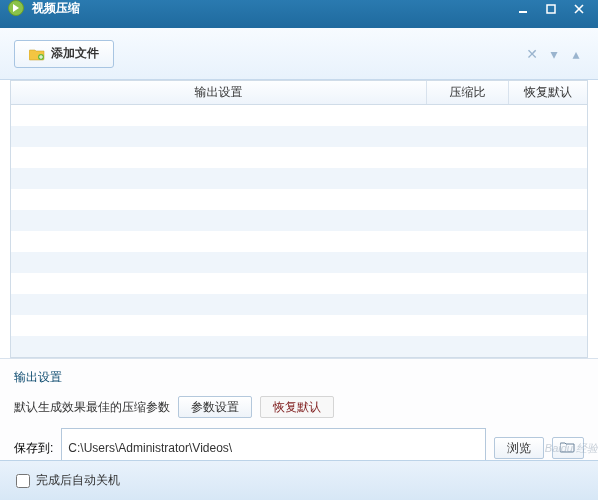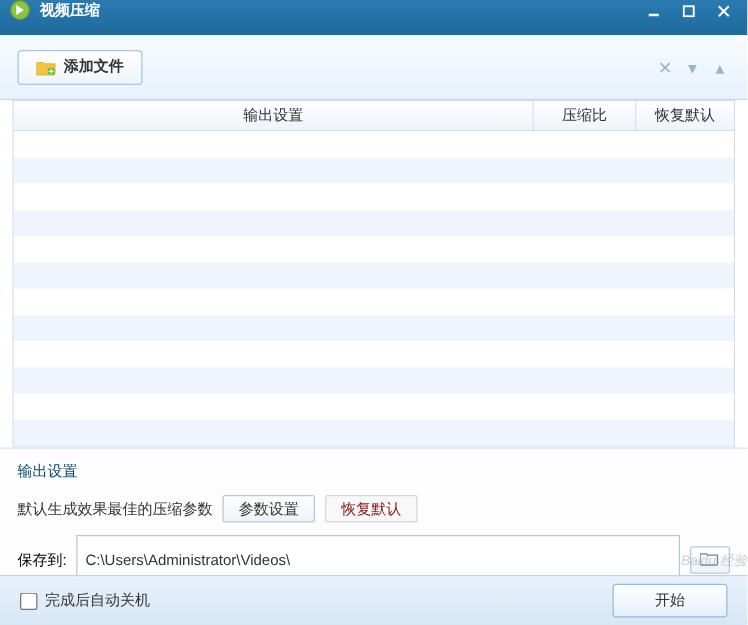"浏览" div.btn { html: none -> <div>浏览</div> }
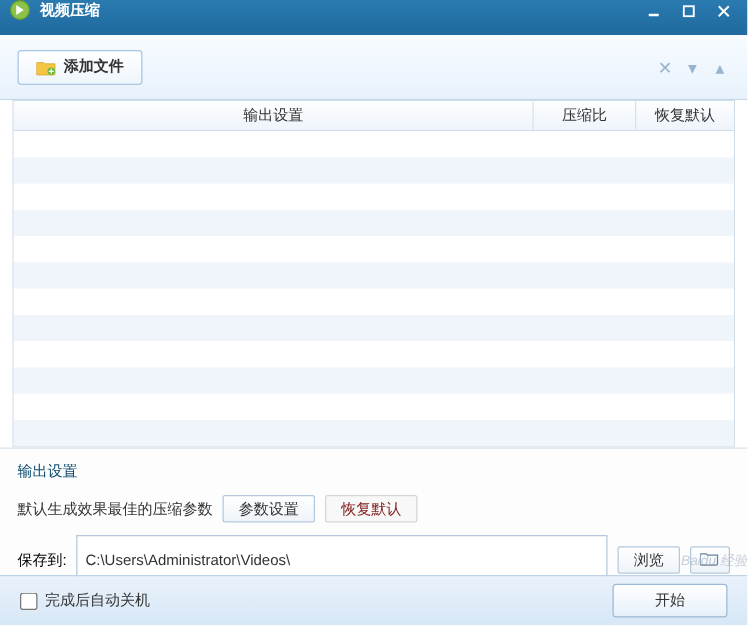"开始" div.start-btn { html: <div>开始</div> -> none }
